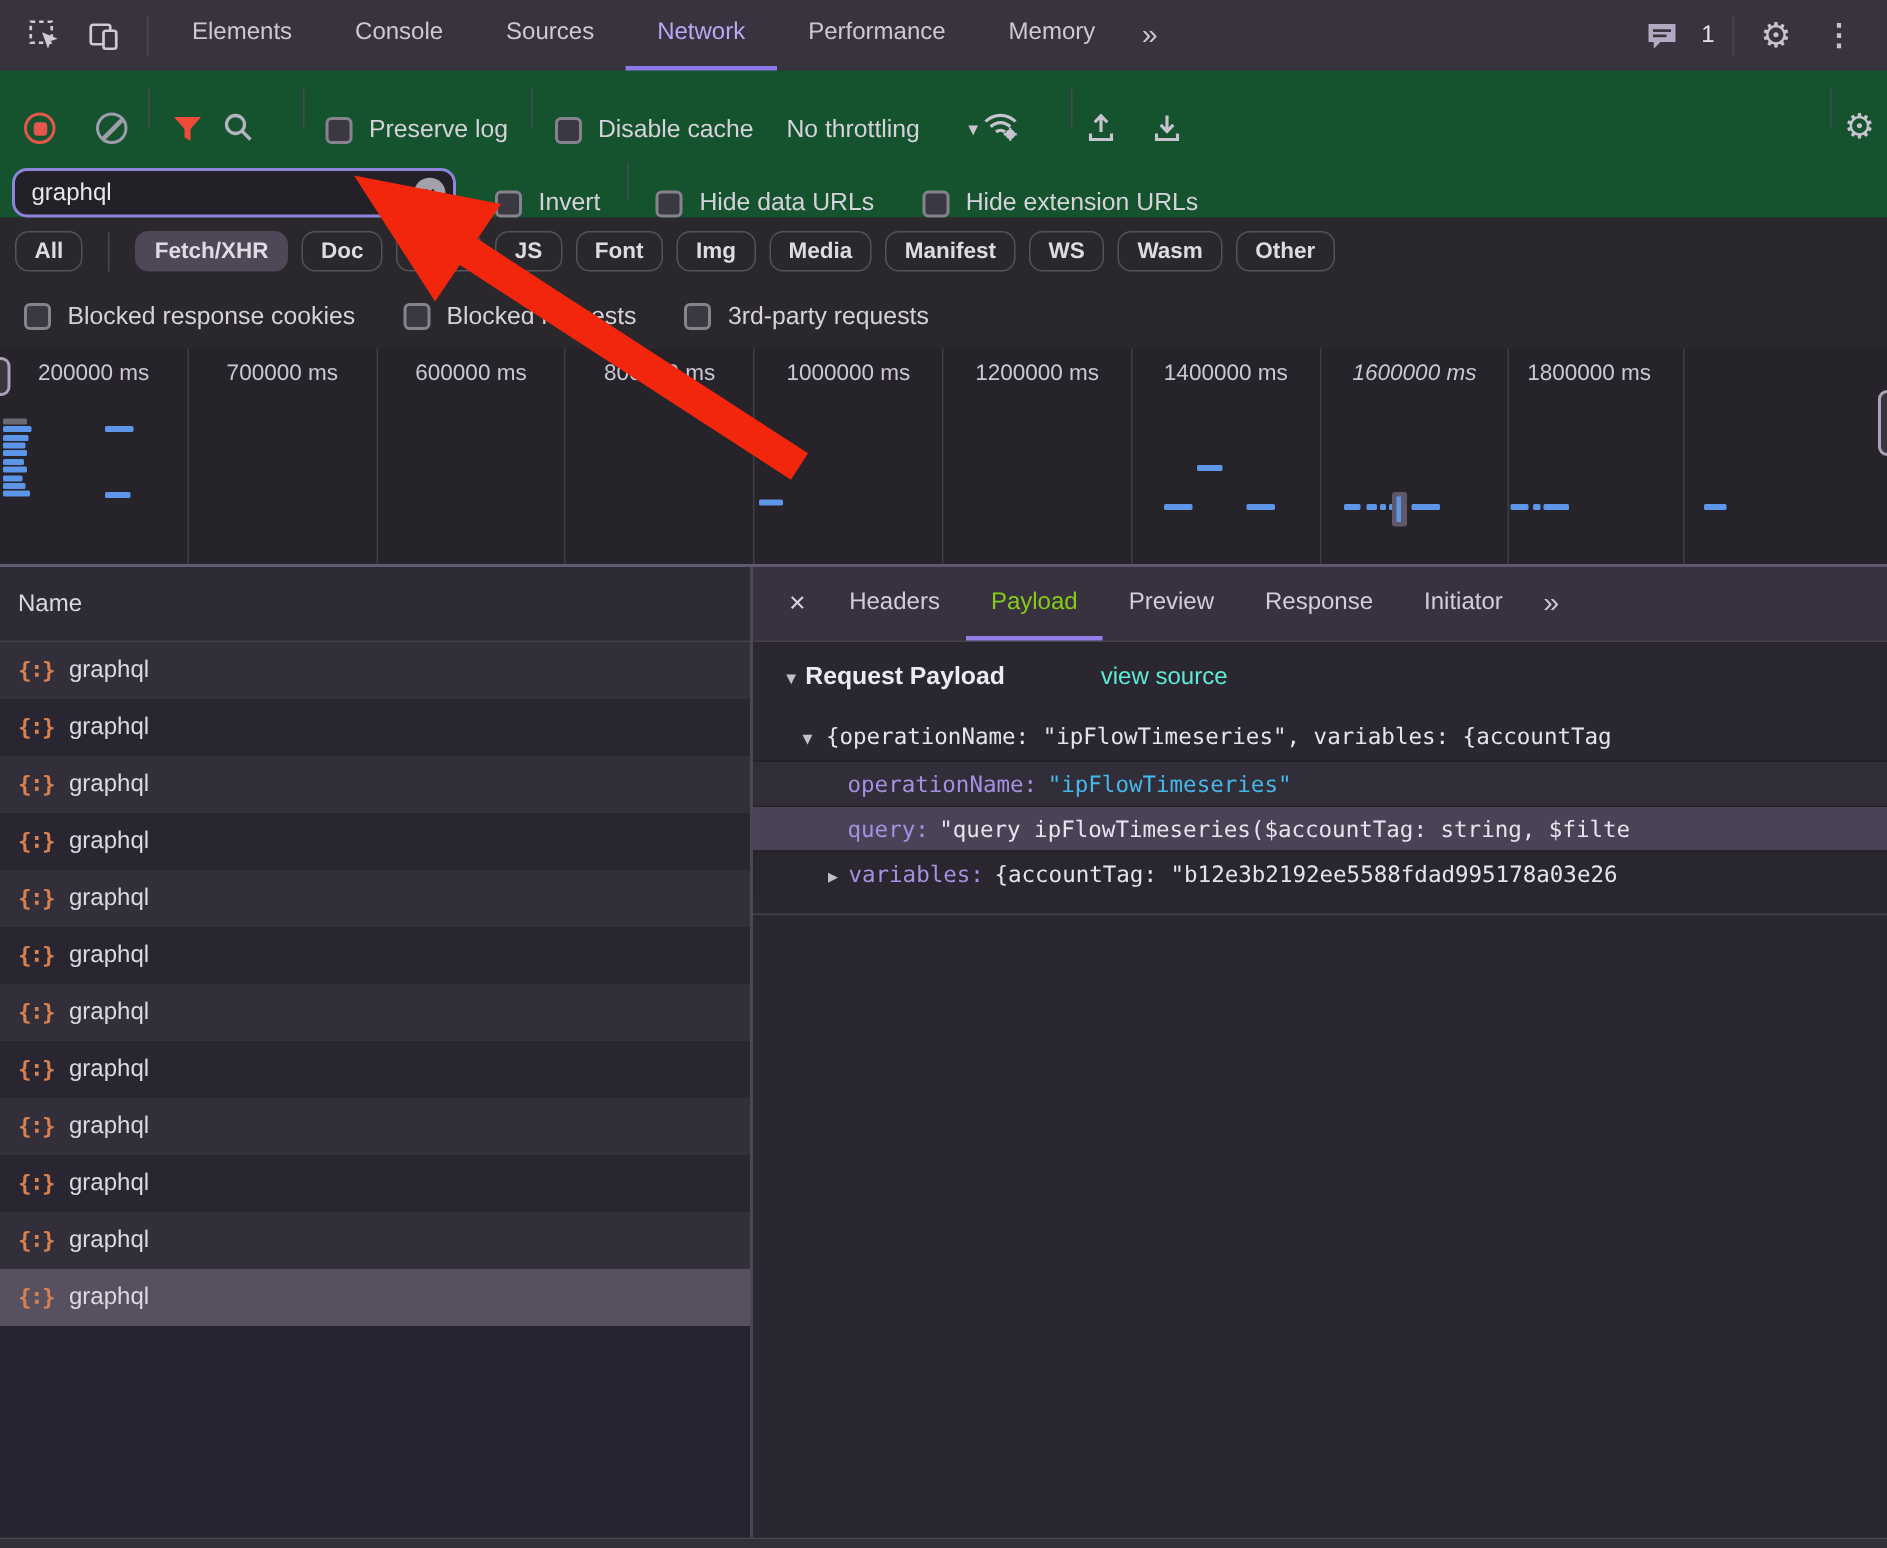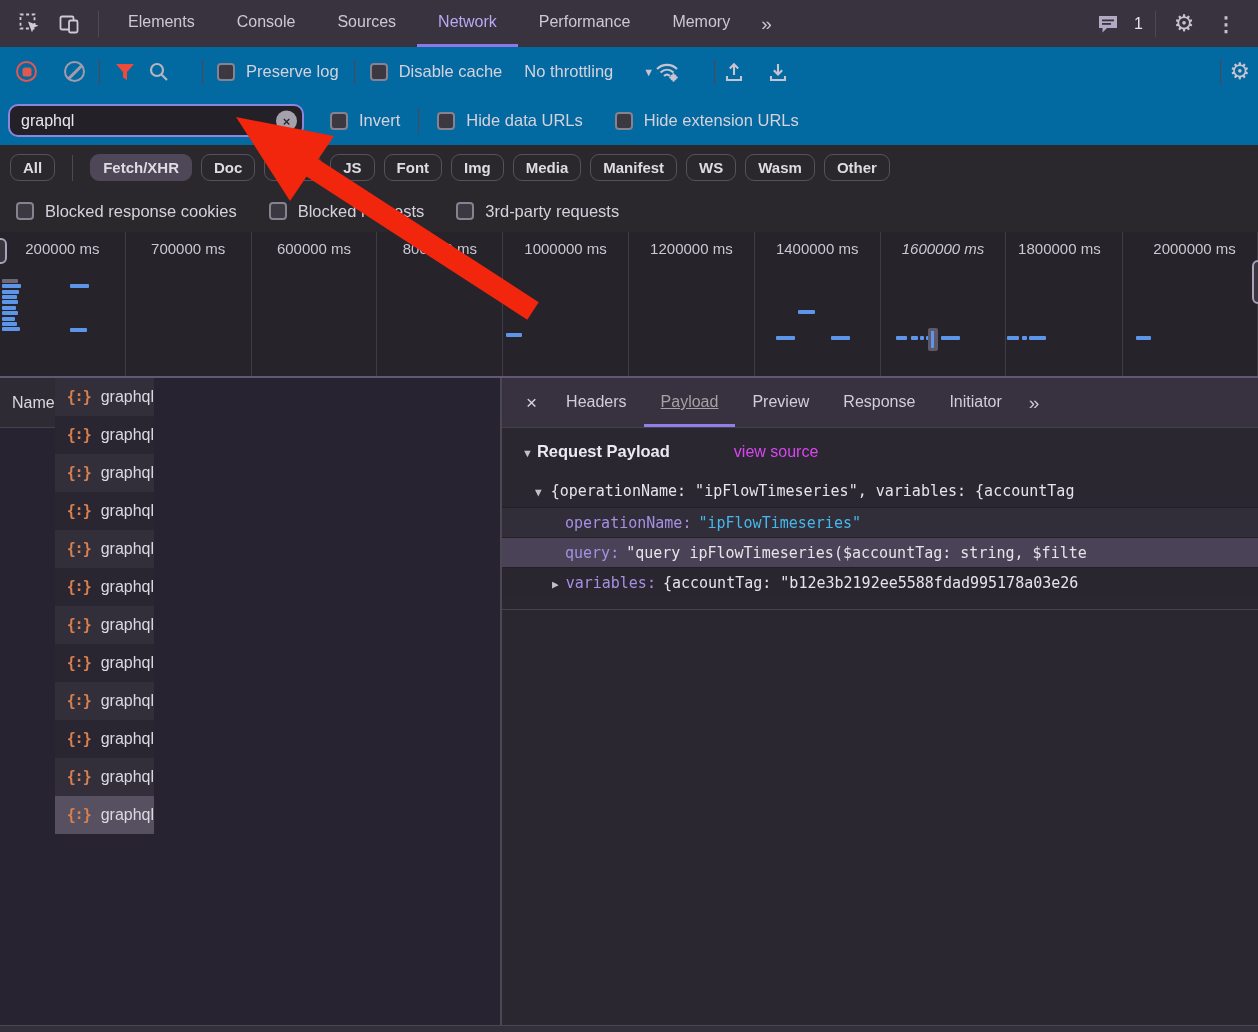"Preserve log" .toolbar,.filterbar { align-items: center -> flex-end; background: #0369a1 -> #14532d }
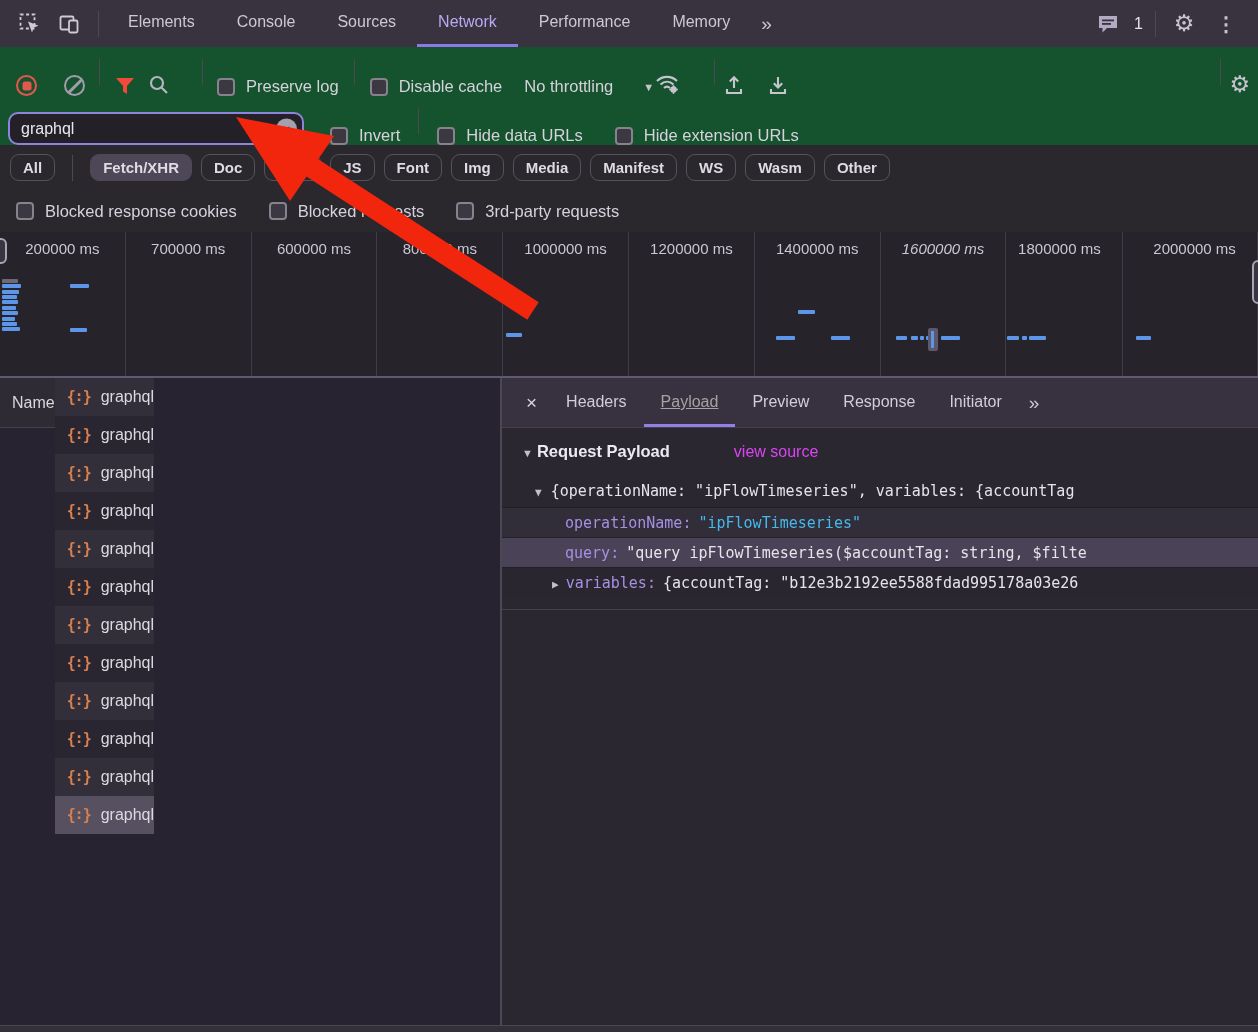"2000000 ms" div.seg { html: <div> <span>2000000 ms</span> </div> -> none }
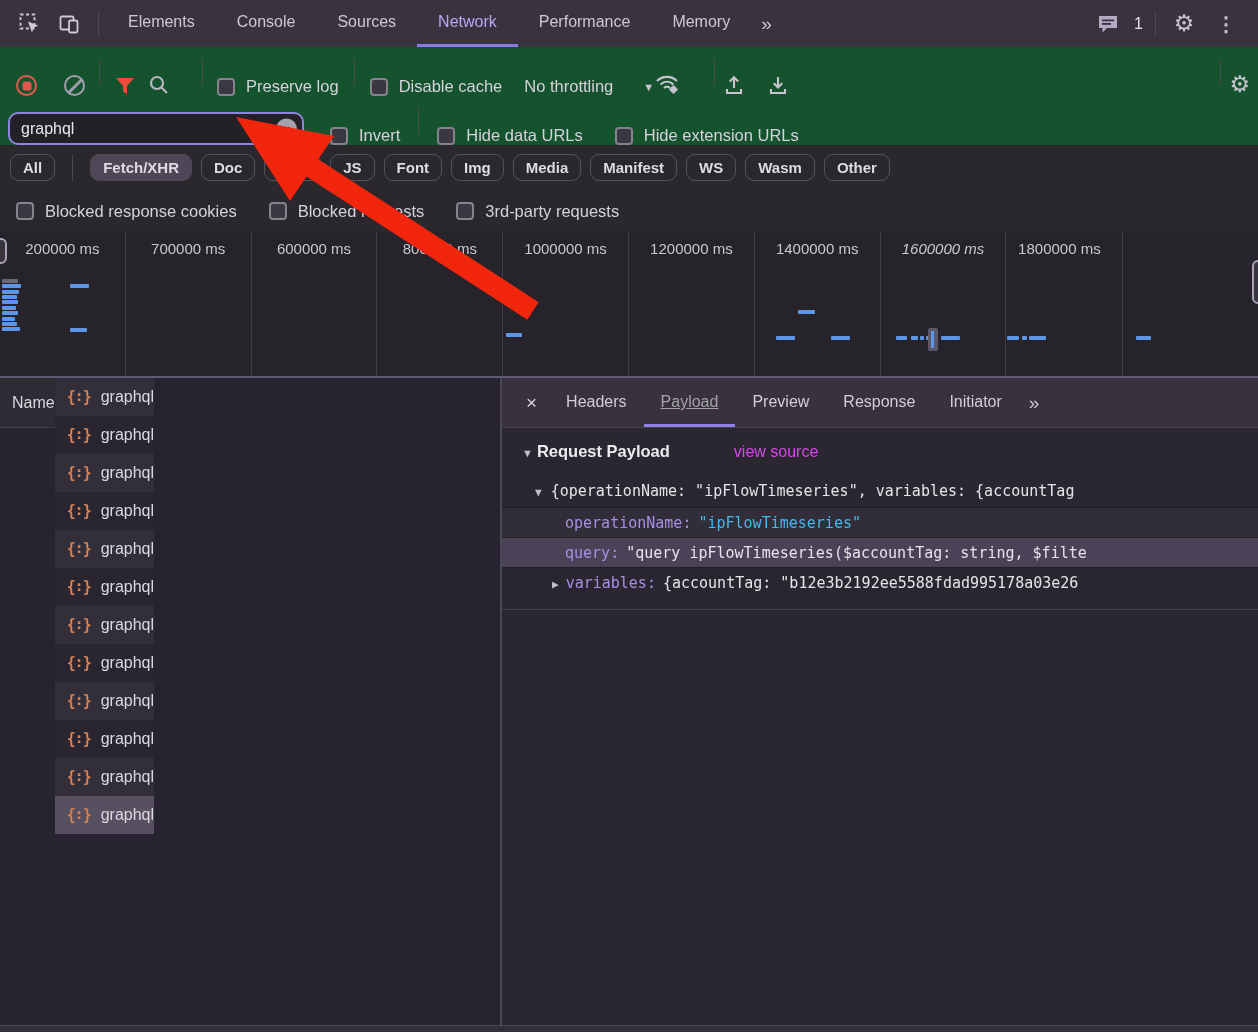"Name" .left { flex-direction: row -> column }
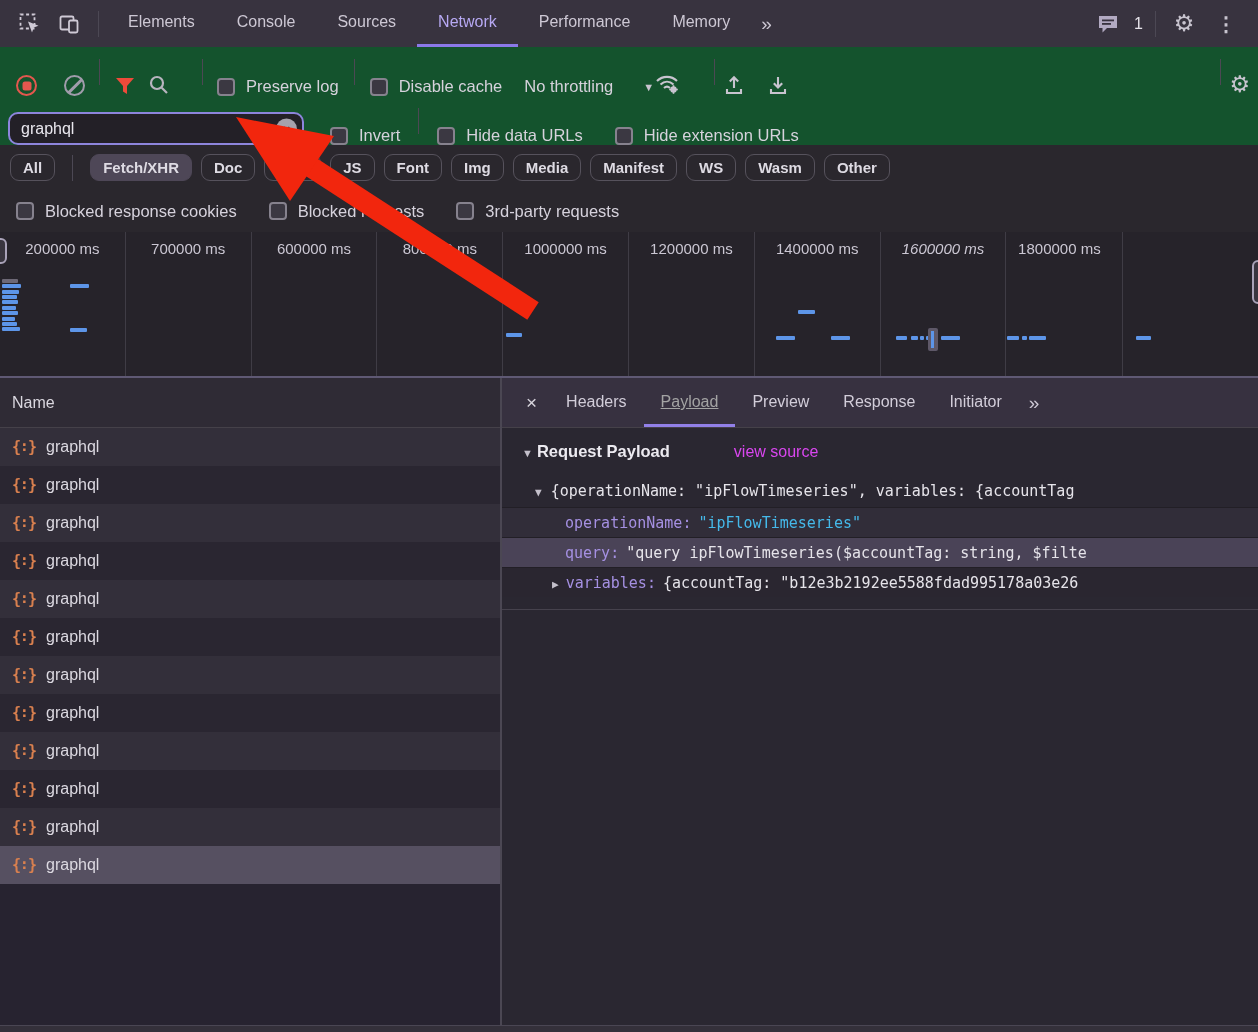"Payload" .dtab.active { color: #a3a3a3 -> #84cc16; text-decoration: underline -> none }
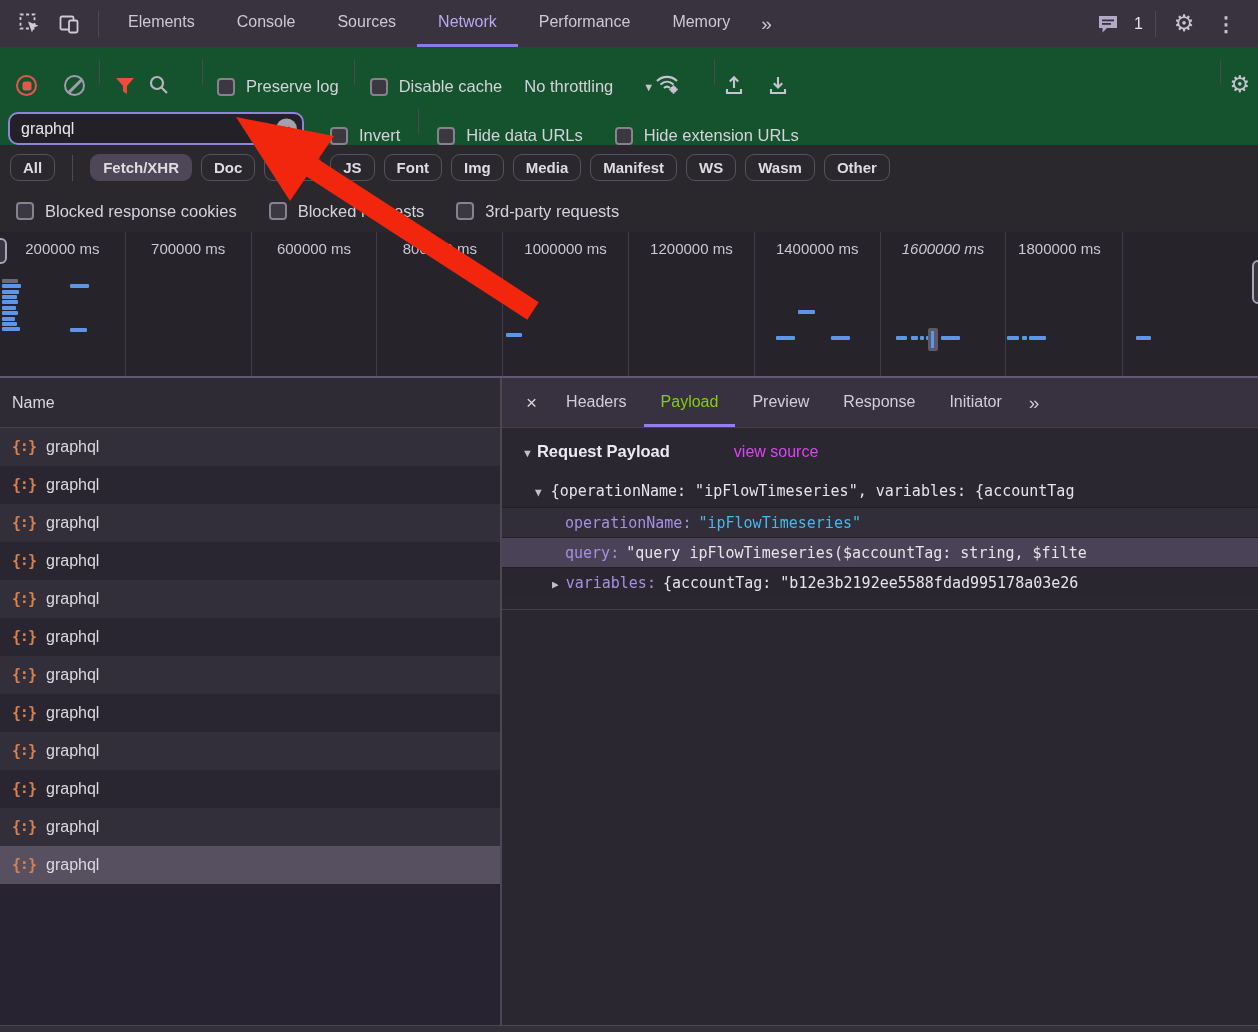"view source" .p-viewsrc { color: #d946ef -> #5eead4 }
